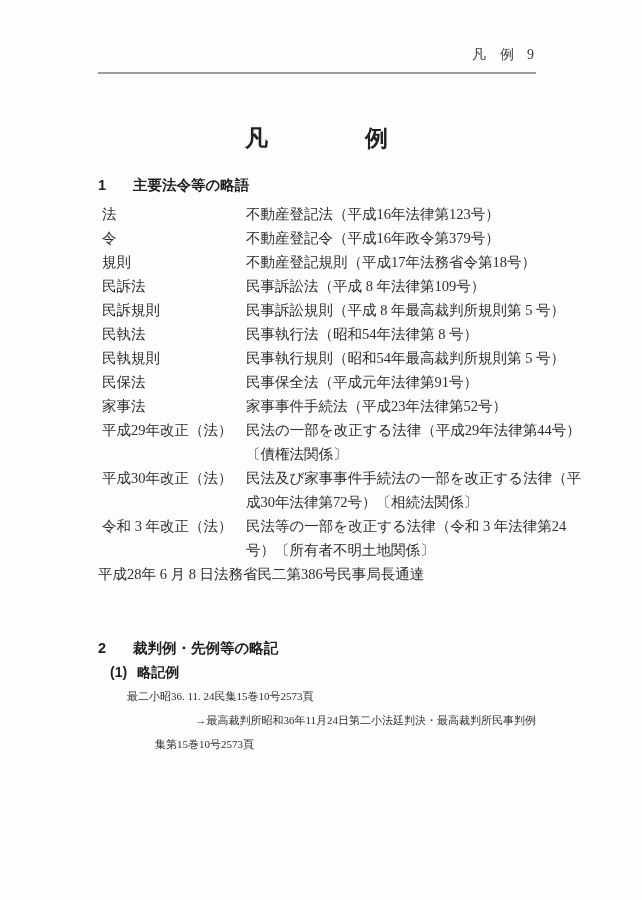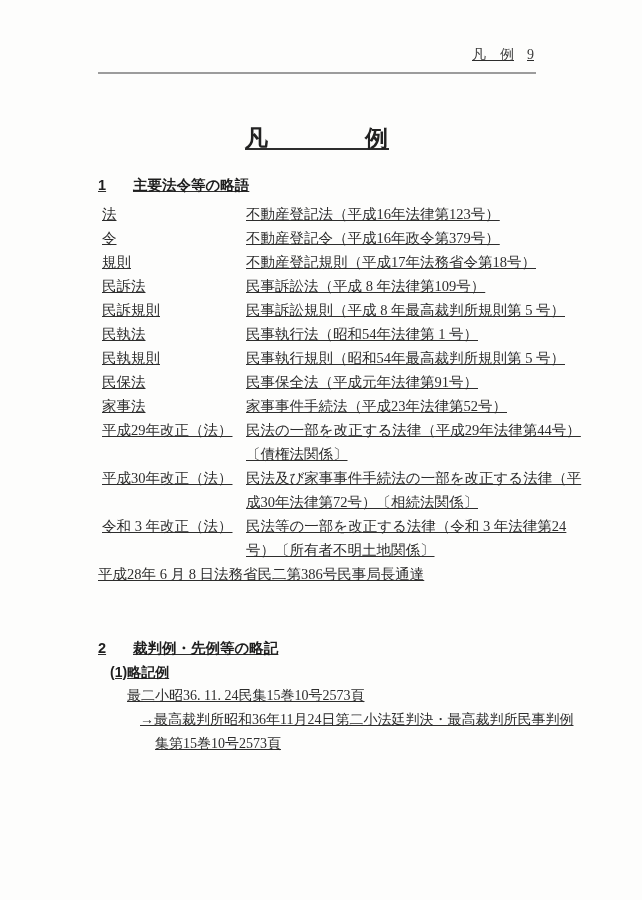"凡 例" .page { text-decoration: underline -> none }
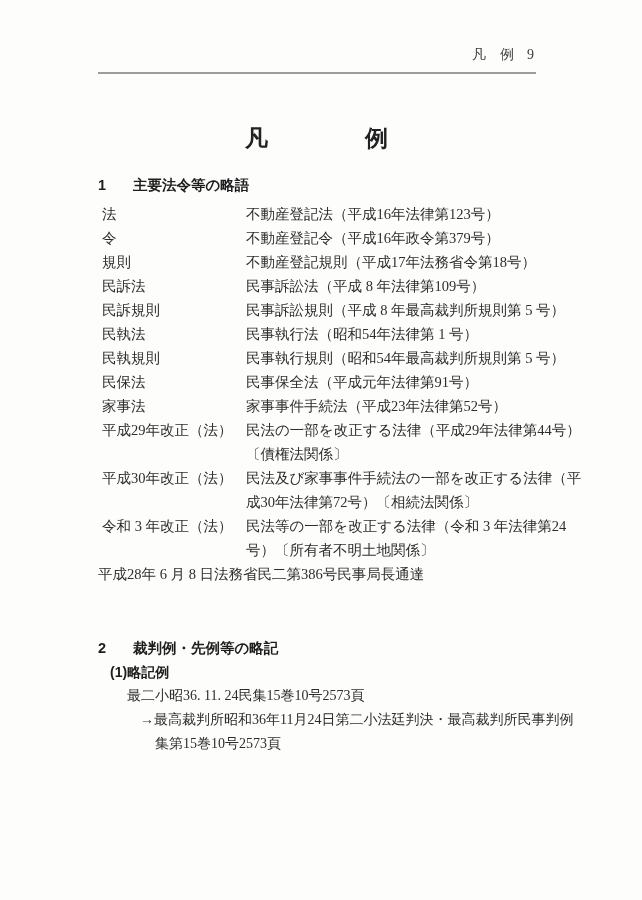"民事執行法（昭和54年法律第 1 号）" div.def-line { text: 1 -> 8 }
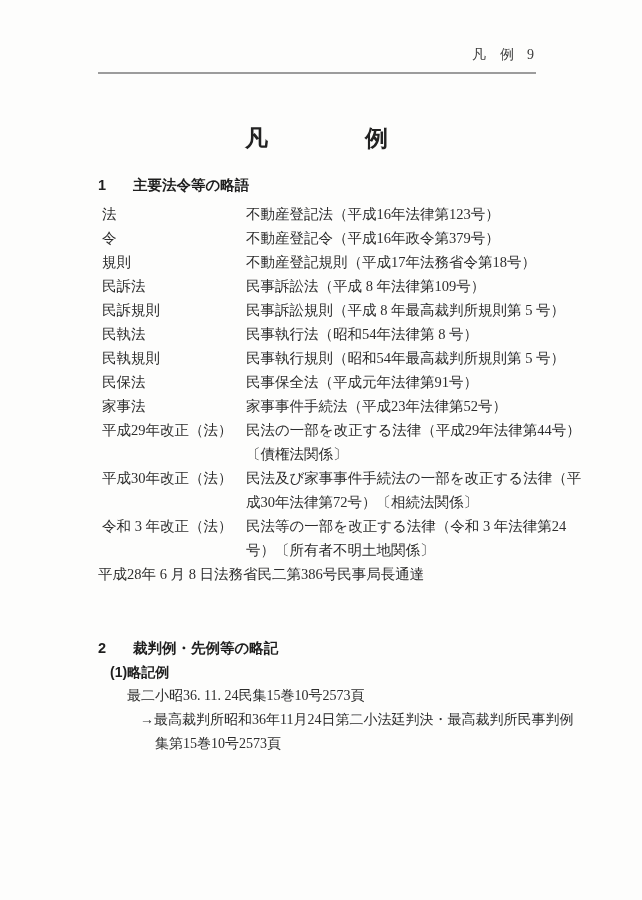"略記例" .sub-heading .sub-title { margin-left: none -> 10px }
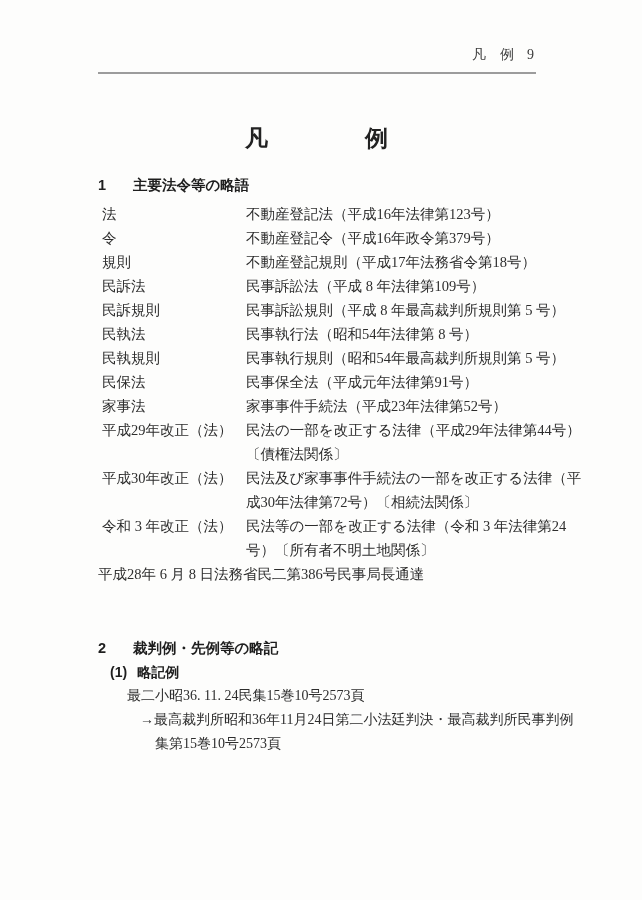"最二小昭36. 11. 24民集15巻10号2573頁" .example { font-size: 14px -> 11px }
